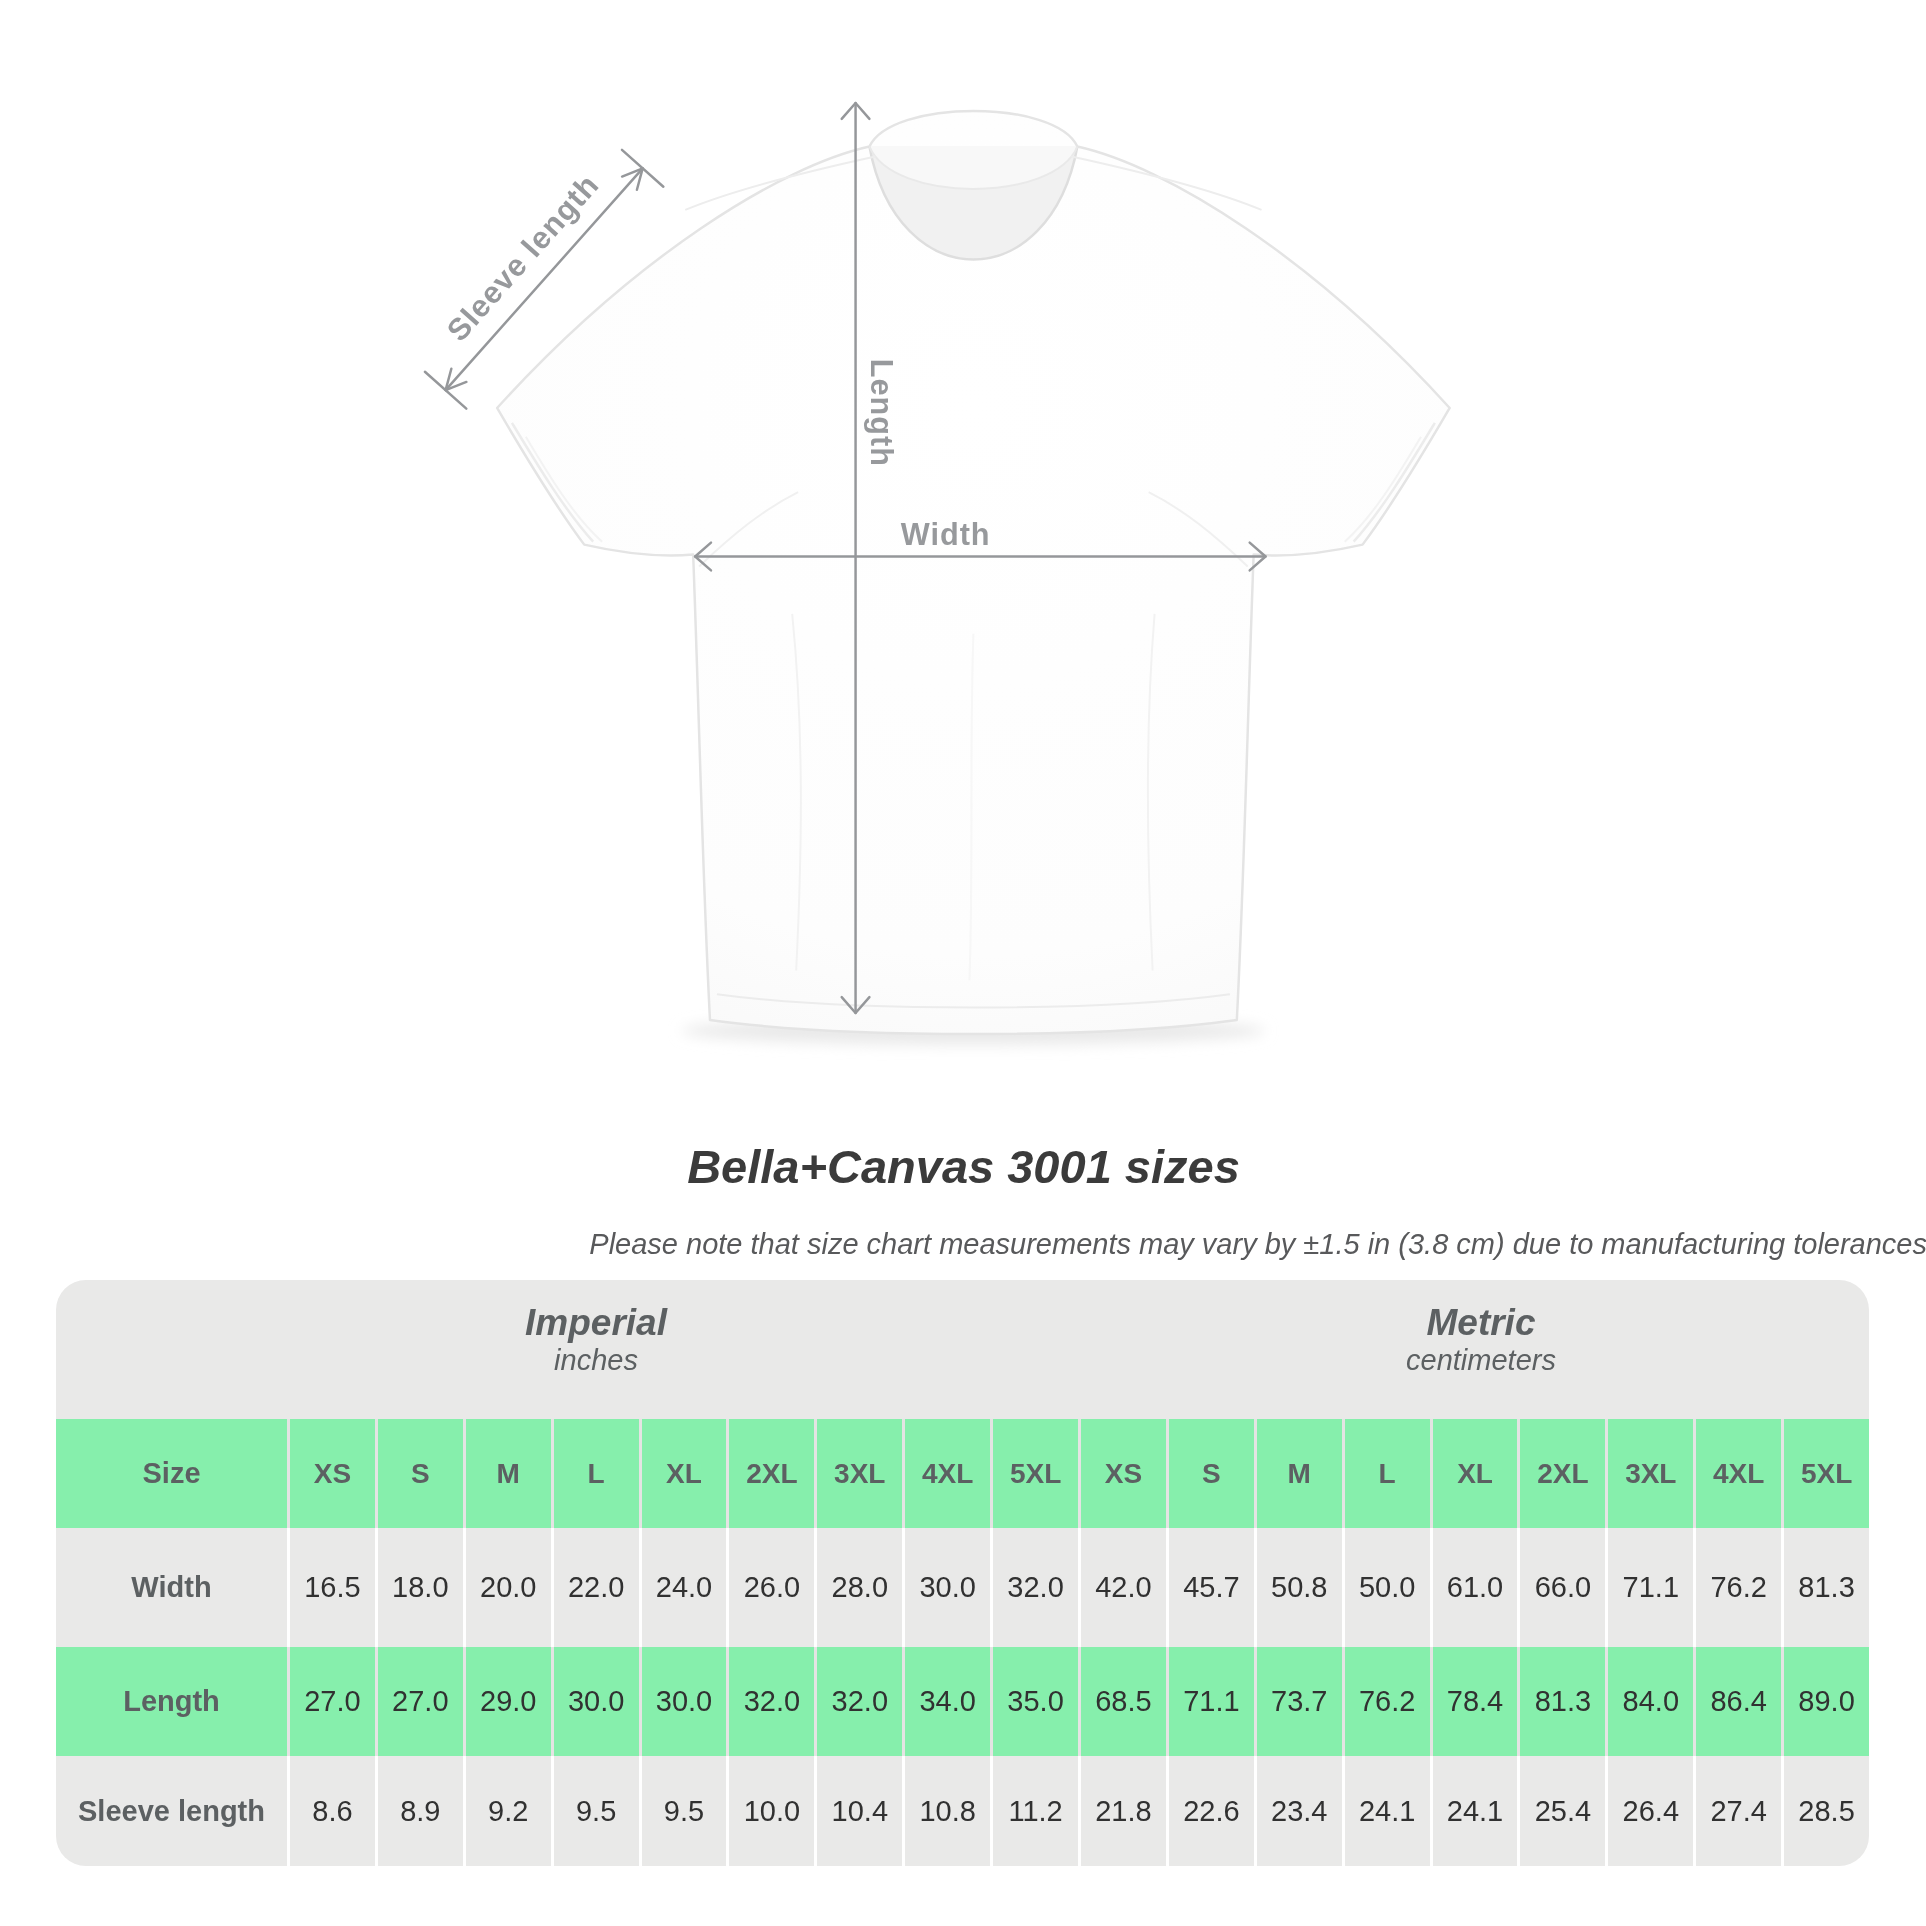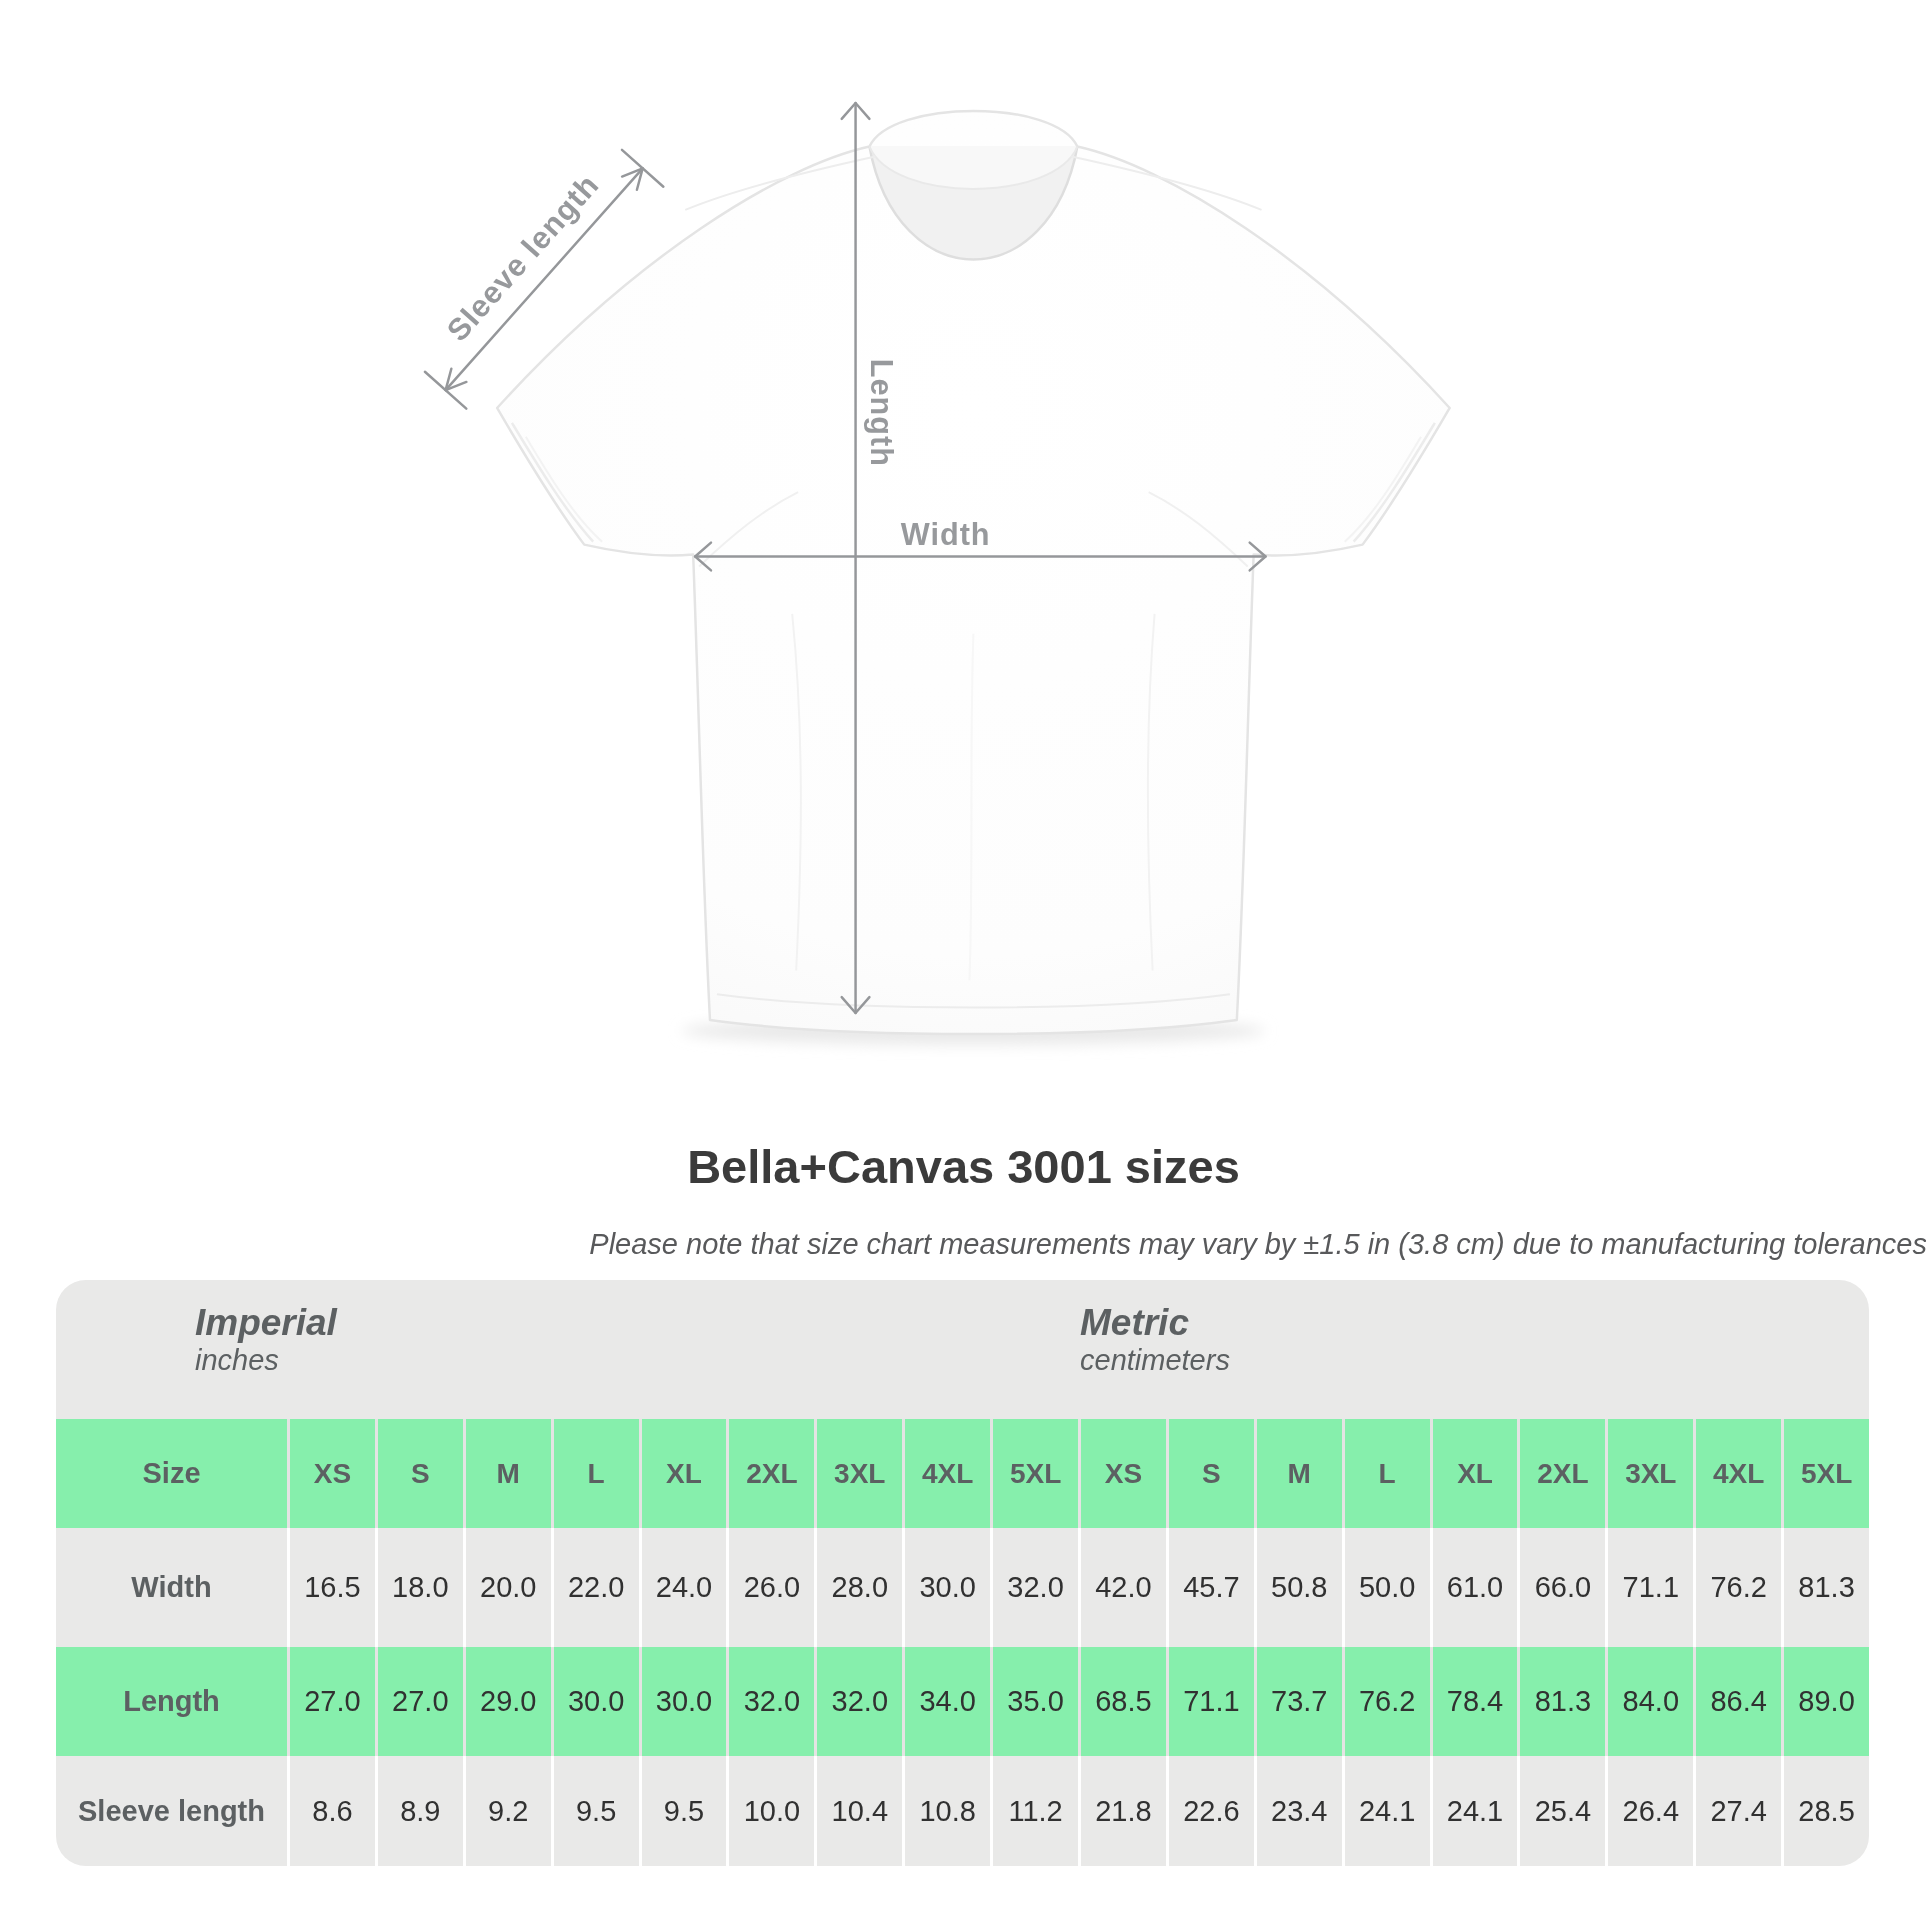"Bella+Canvas 3001 sizes" .page-title { font-style: none -> italic }
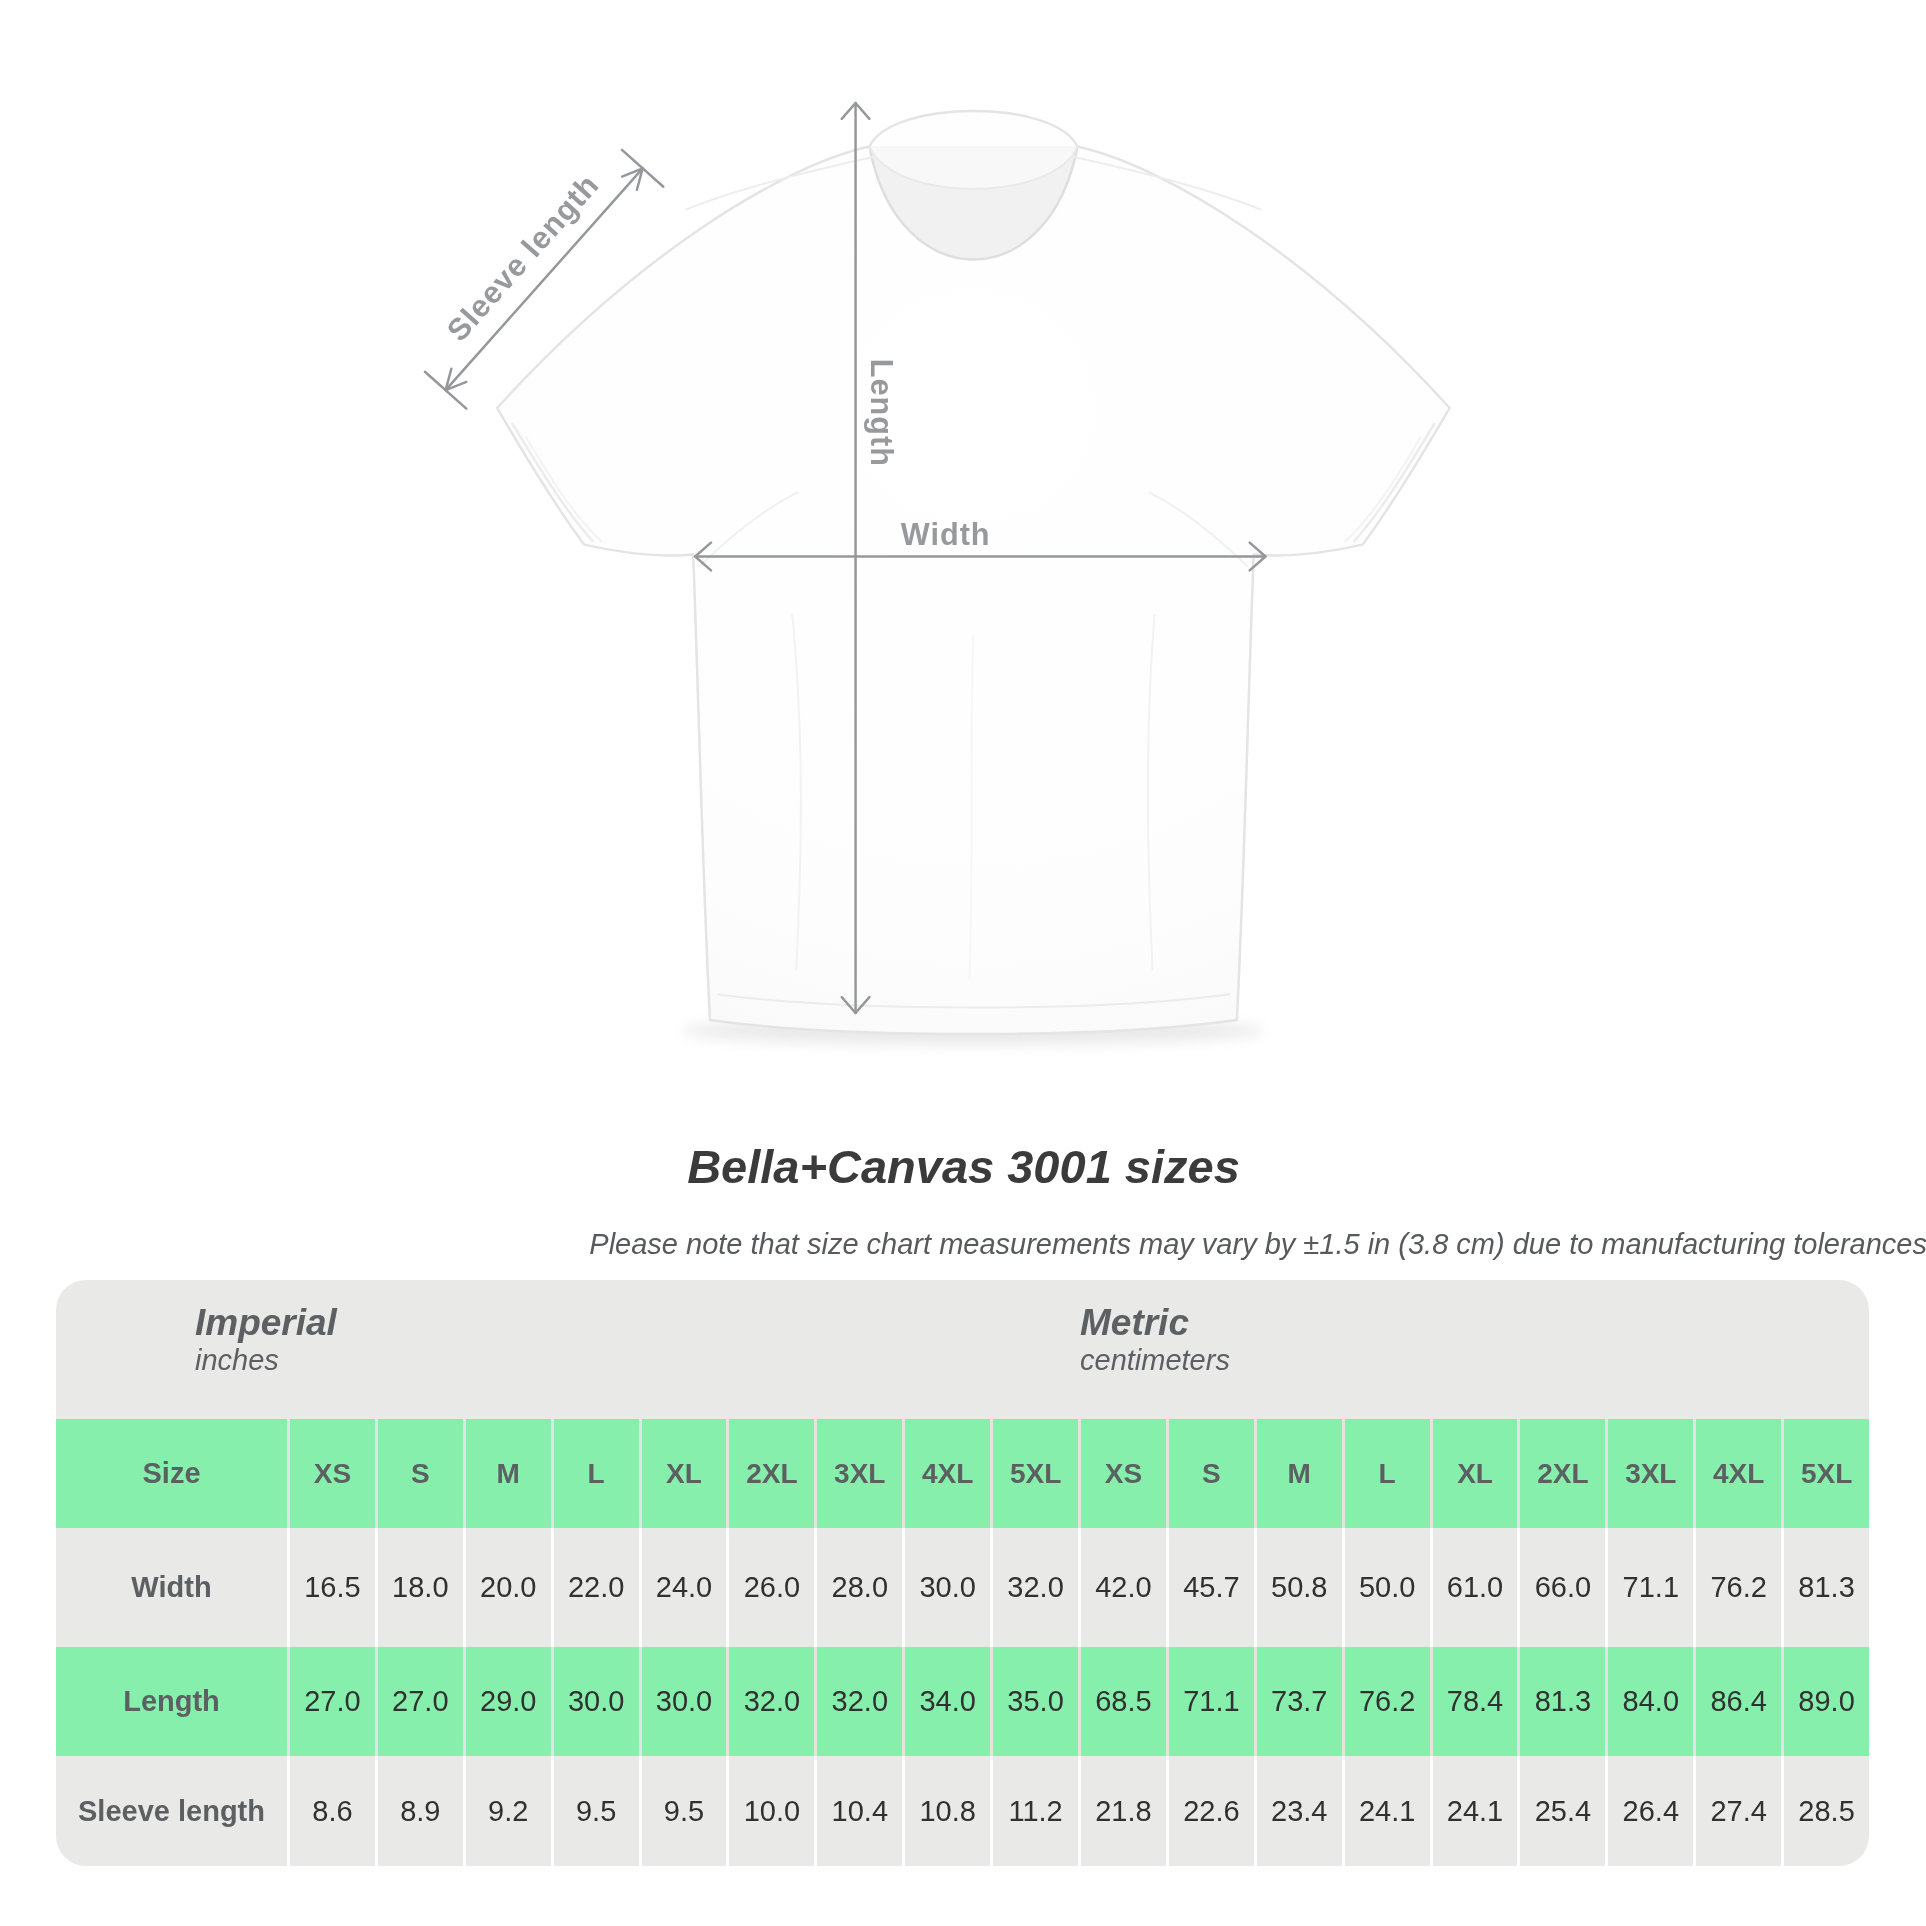"Imperial" .section { text-align: none -> center }
